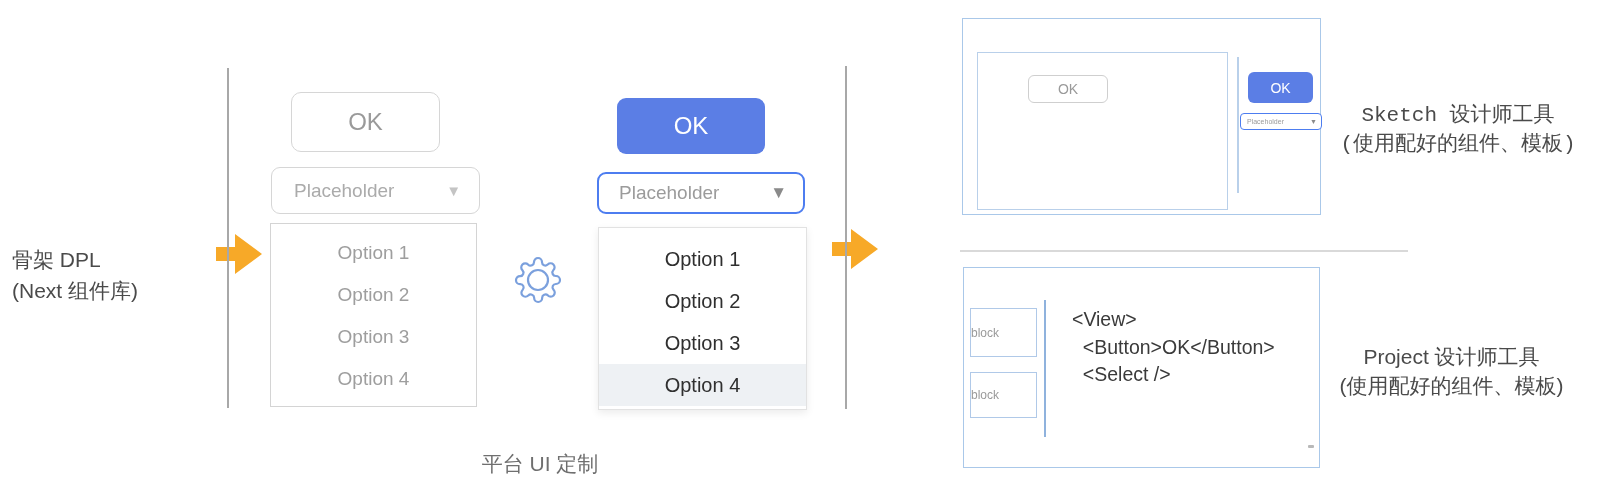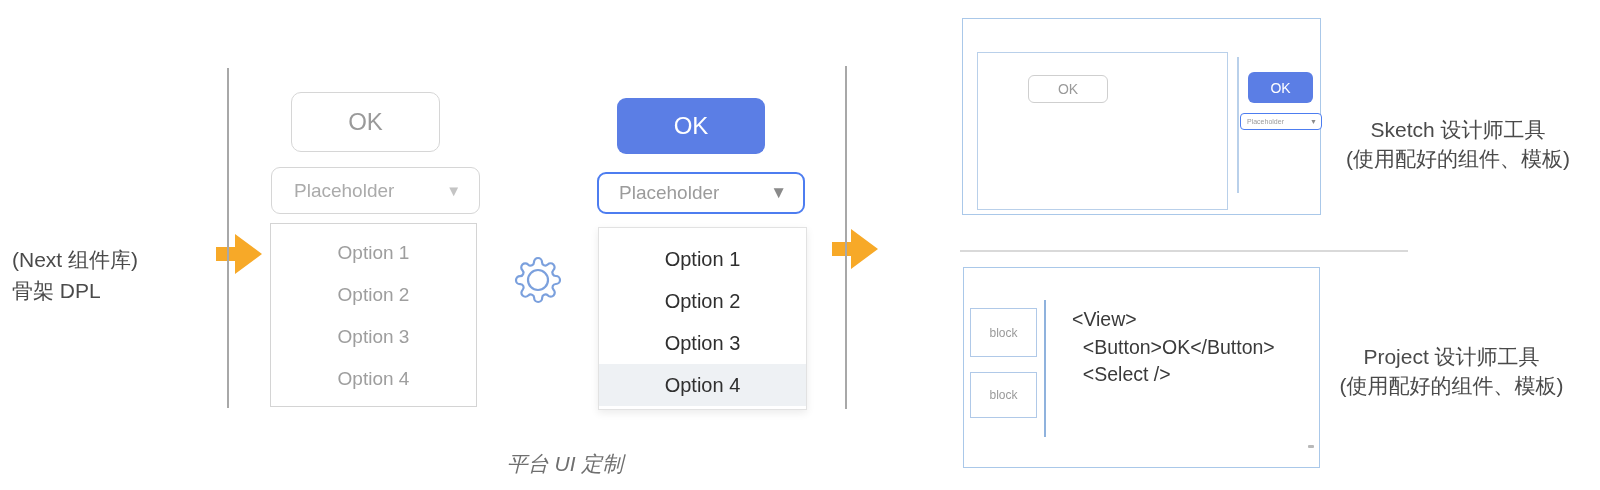"Sketch 设计师工具" .sk-label { font-family: none -> Liberation Mono, monospace; top: 115px -> 101px }
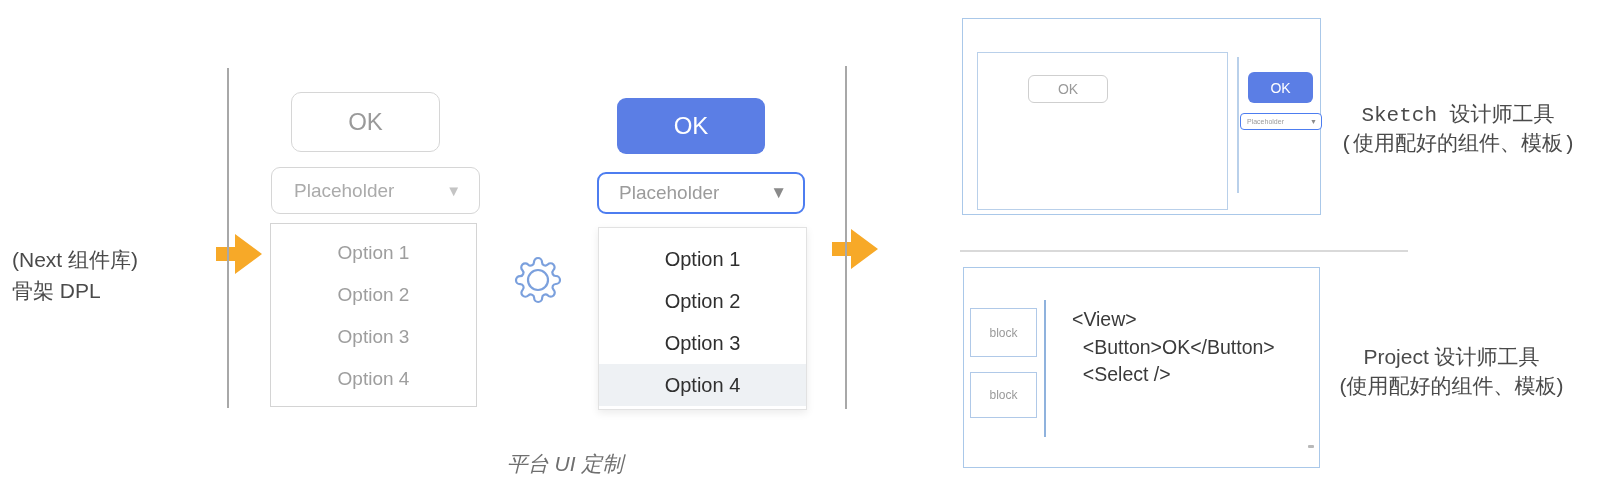"(Next 组件库)" div { order: before "骨架 DPL" -> after "骨架 DPL" }
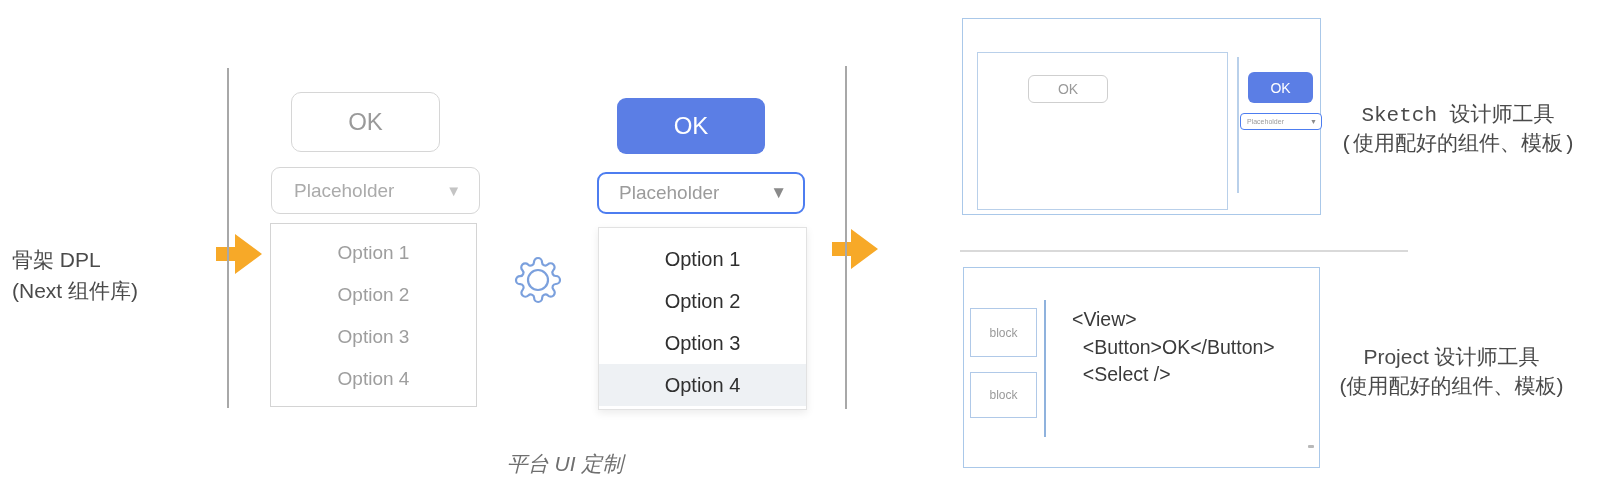"block" .cd-block { justify-content: center -> flex-start }
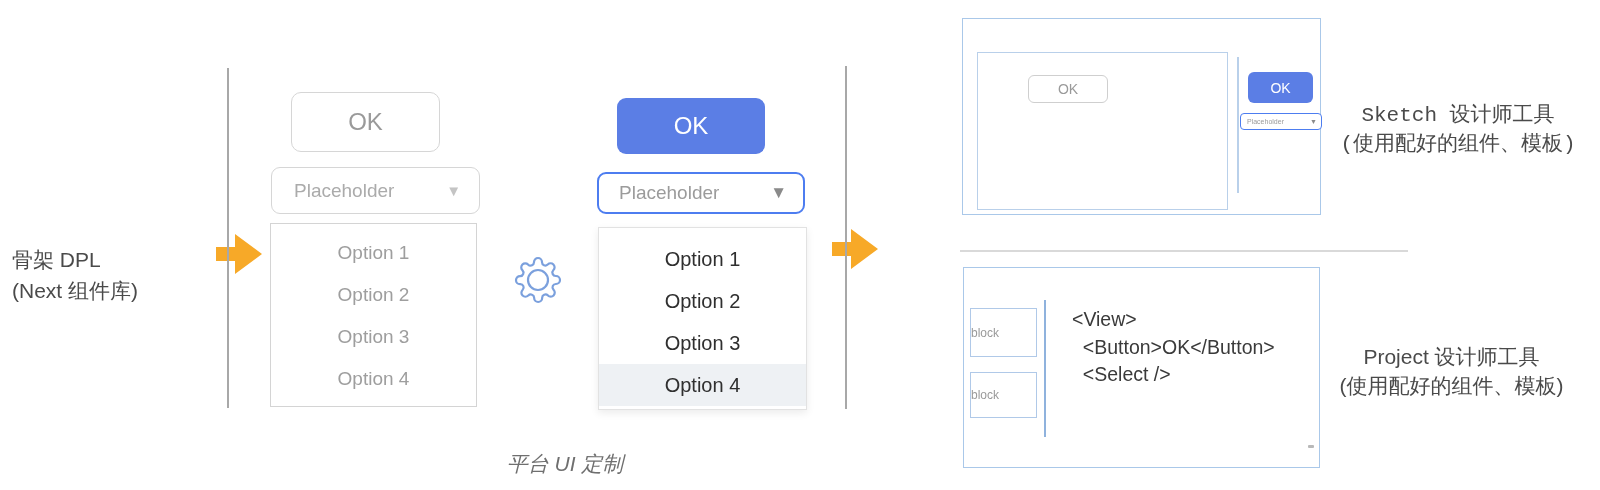"平台 UI 定制" .mid-caption { font-style: italic -> none; left: 465px -> 440px }
